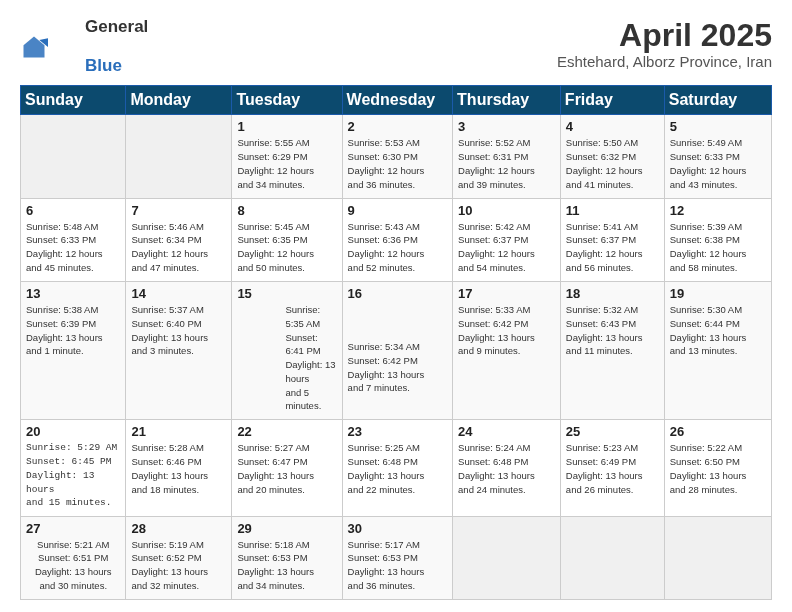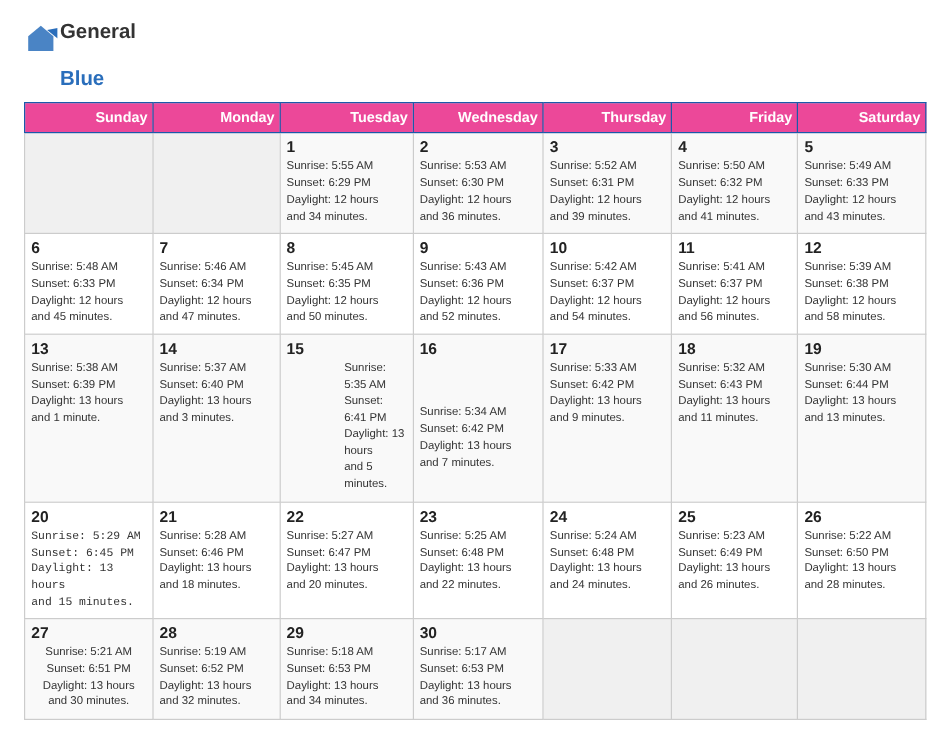"General" .logo { align-items: none -> center; gap: none -> 35px }
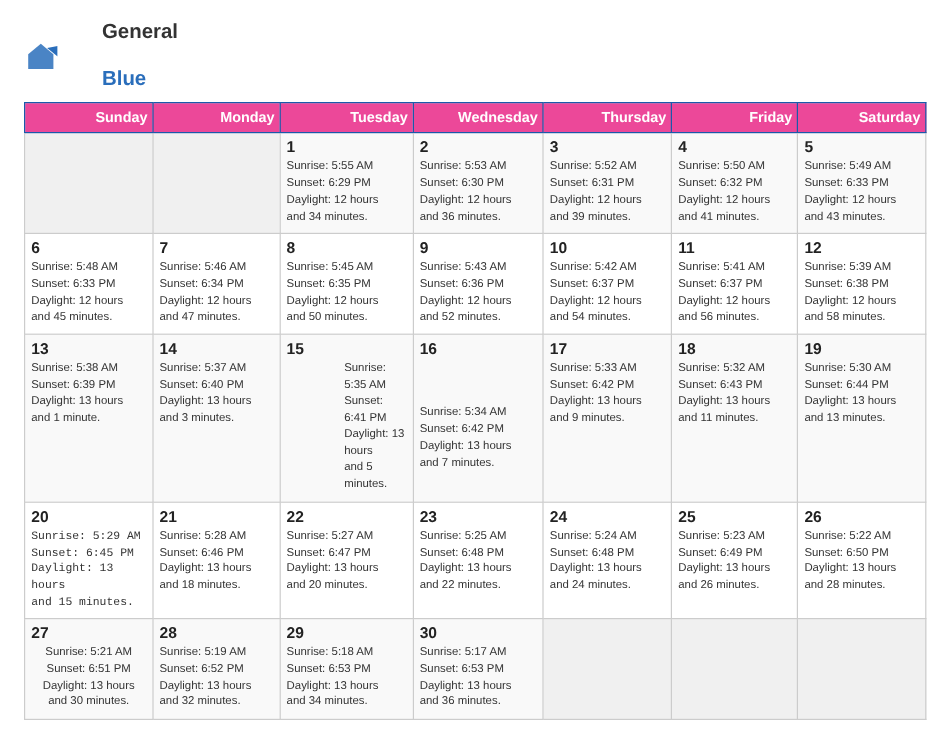"April 2025" div.title-area { html: none -> <div> <div>April 2025</div> <div>Eshtehard, Alborz Province, Iran</div> </div> }
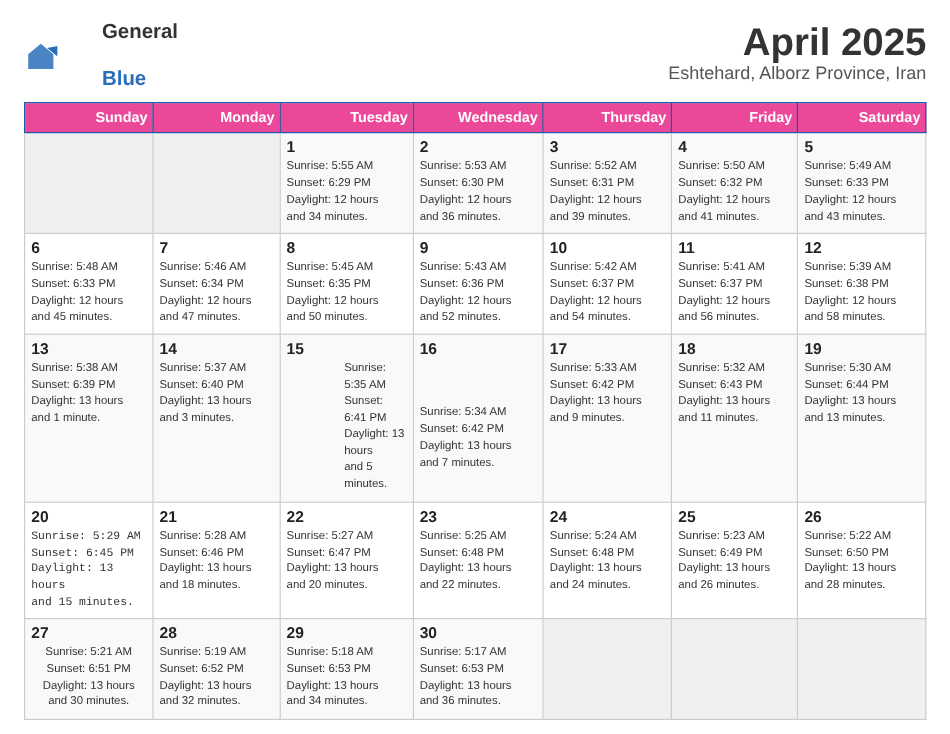"Sunday" thead tr th { background: #ec4899 -> #0c4a6e; font-size: 12px -> 16px; text-align: right -> left }
